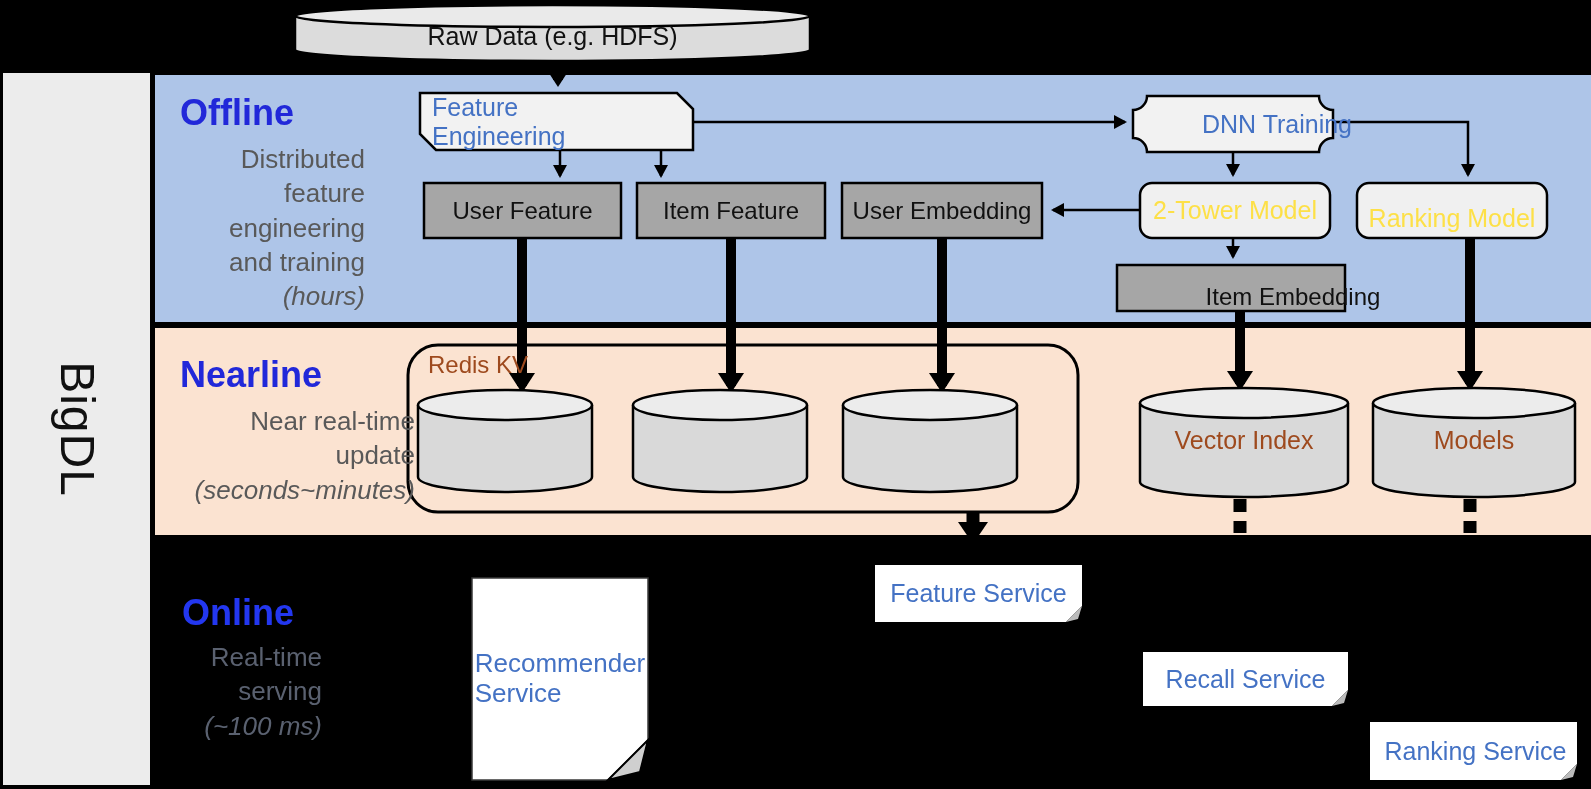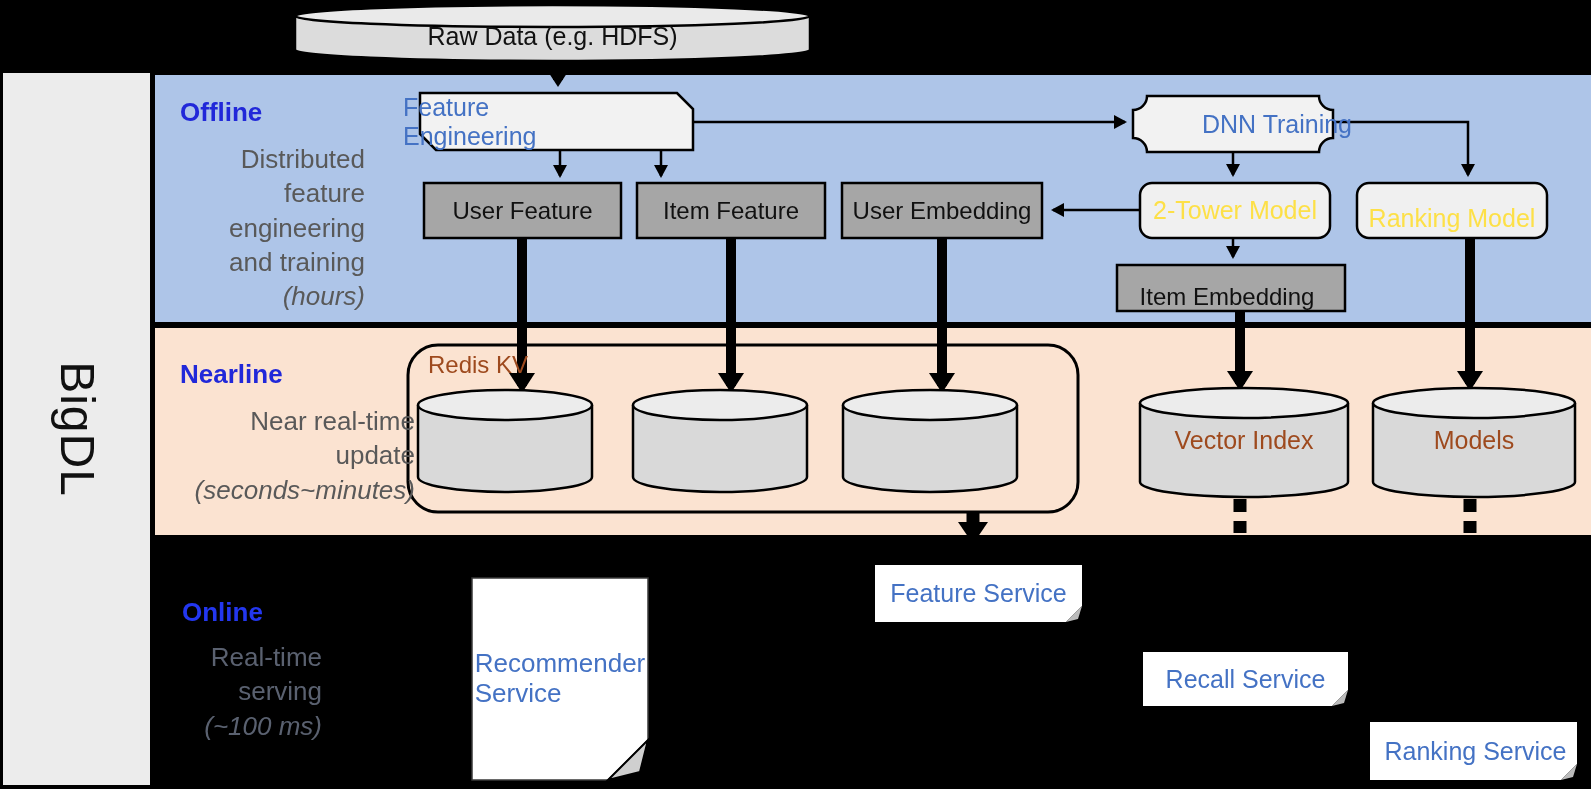"Offline" .sec-title { font-size: 26px -> 36px }
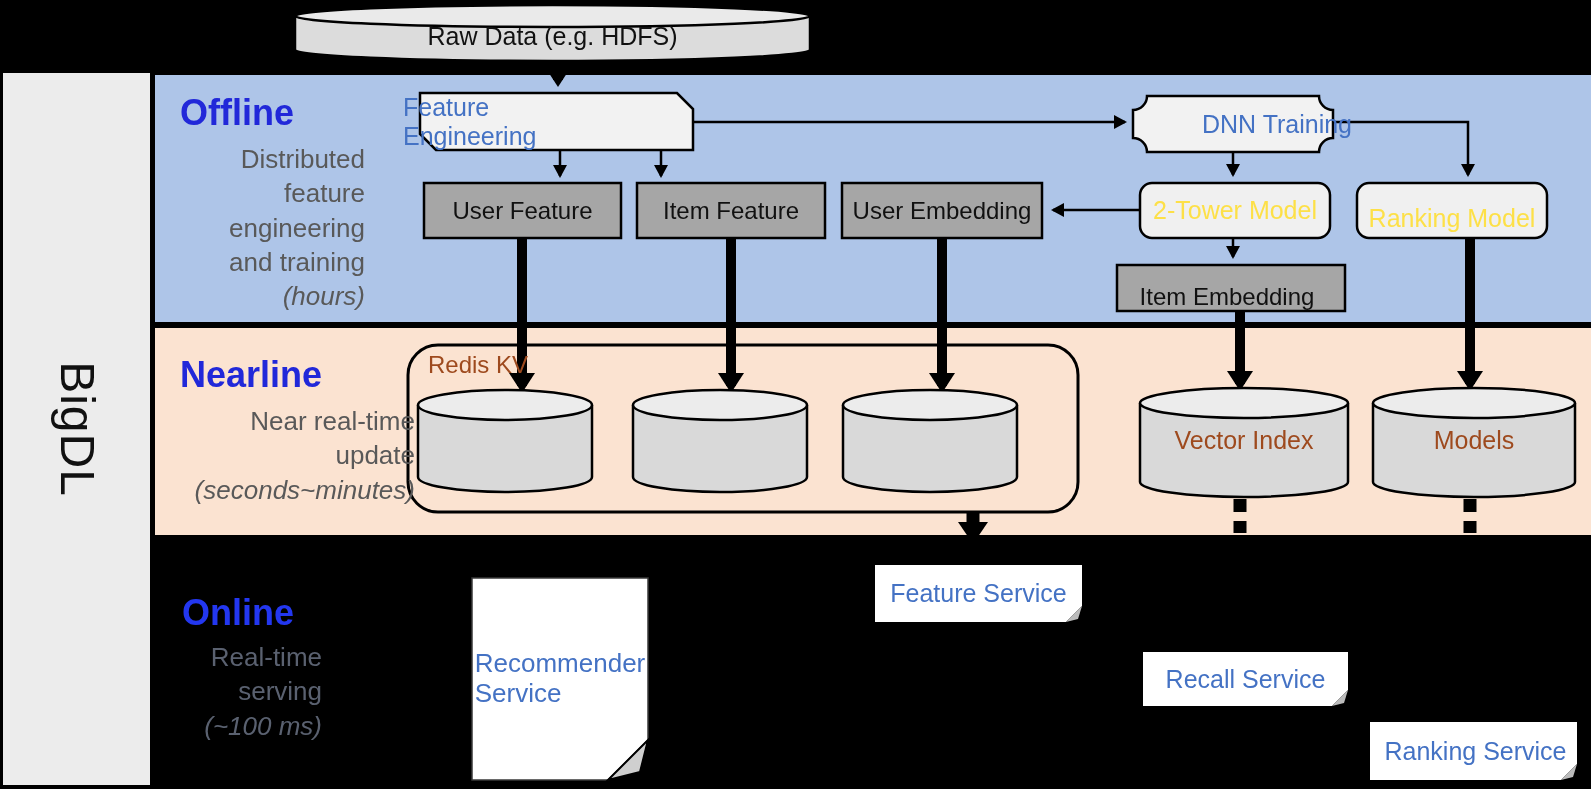"Feature Engineering" div.lbl { left: 403px -> 432px }
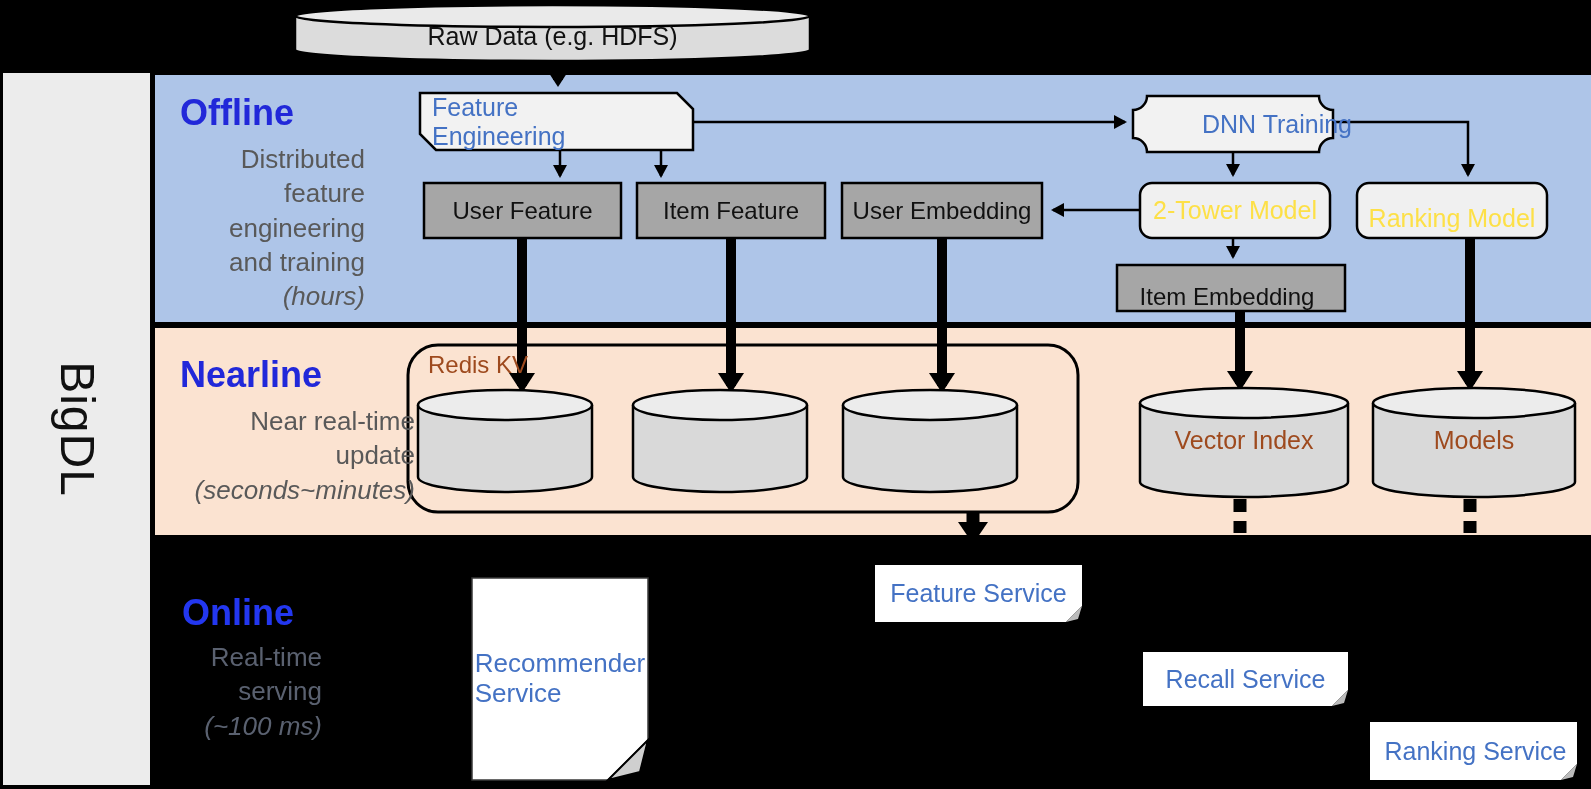"Item Embedding" div.lbl { left: 1065px -> 1131px }
